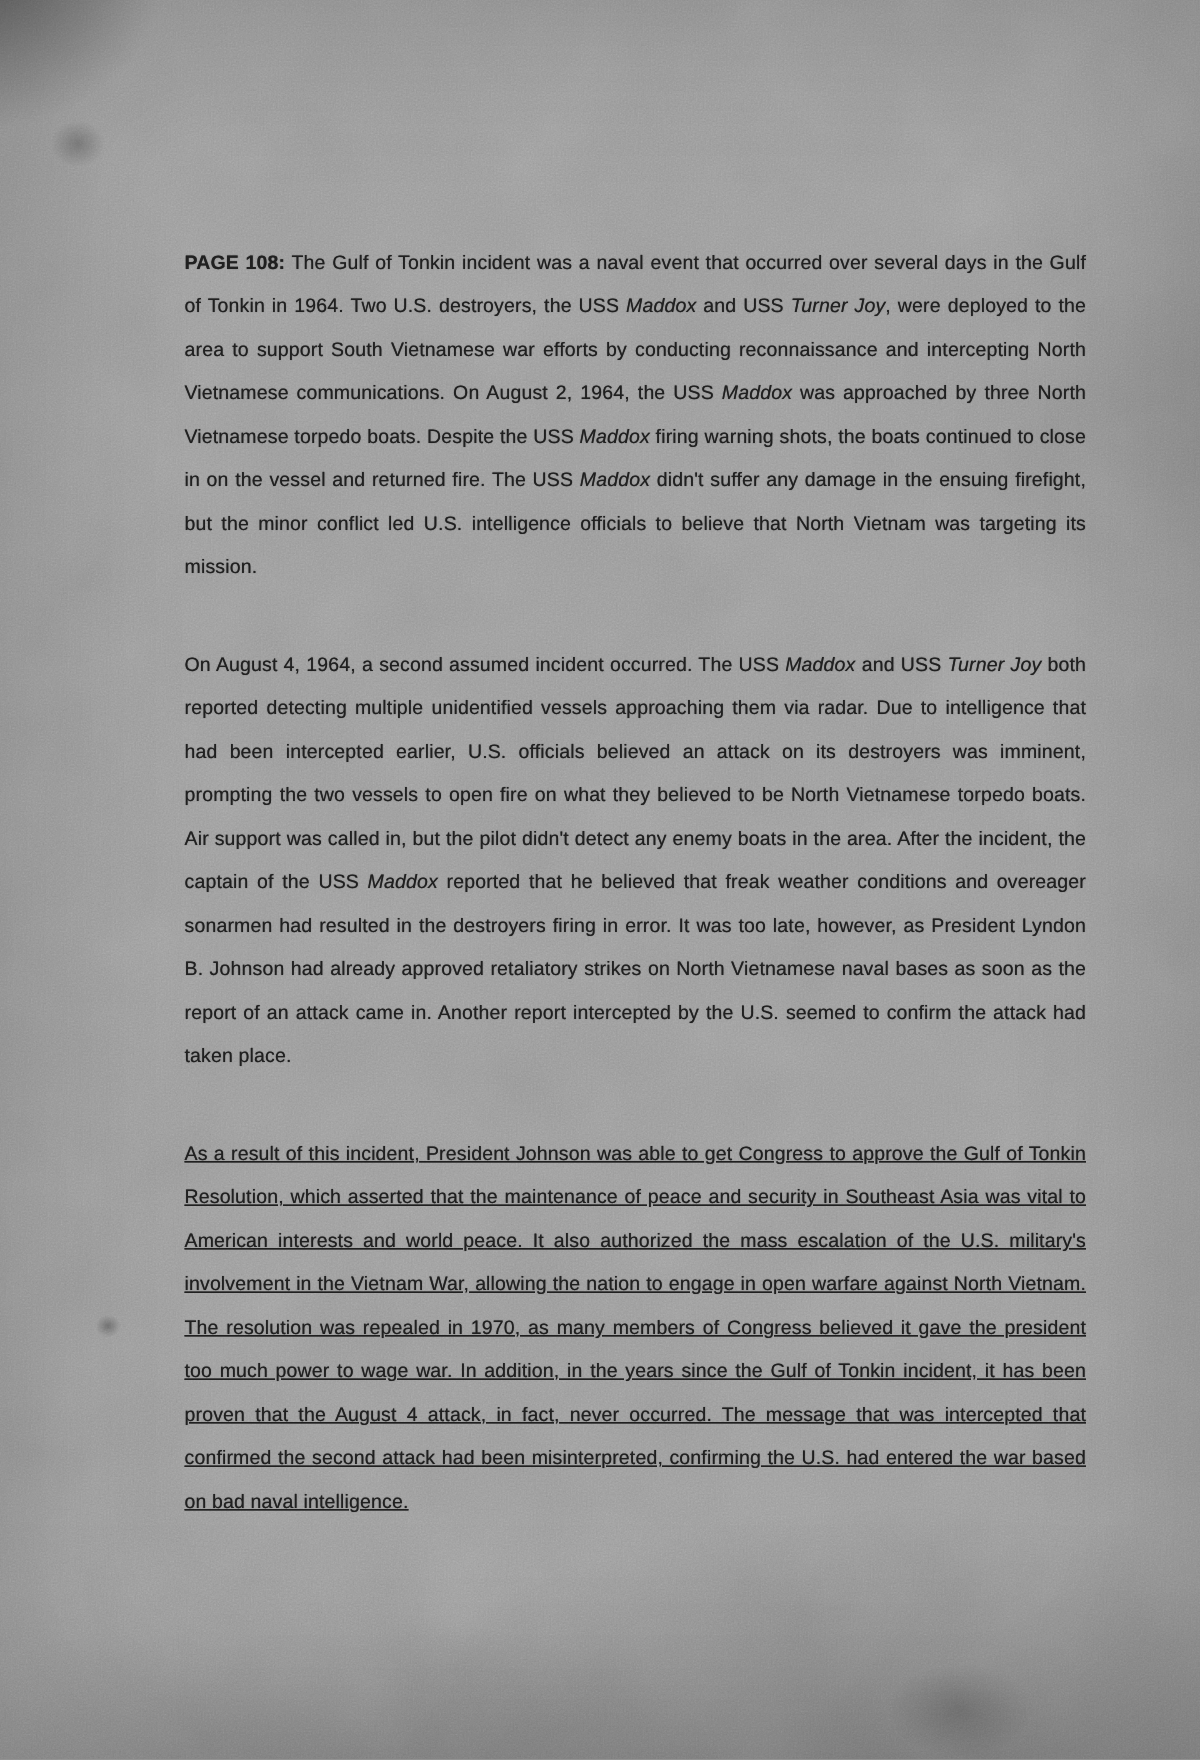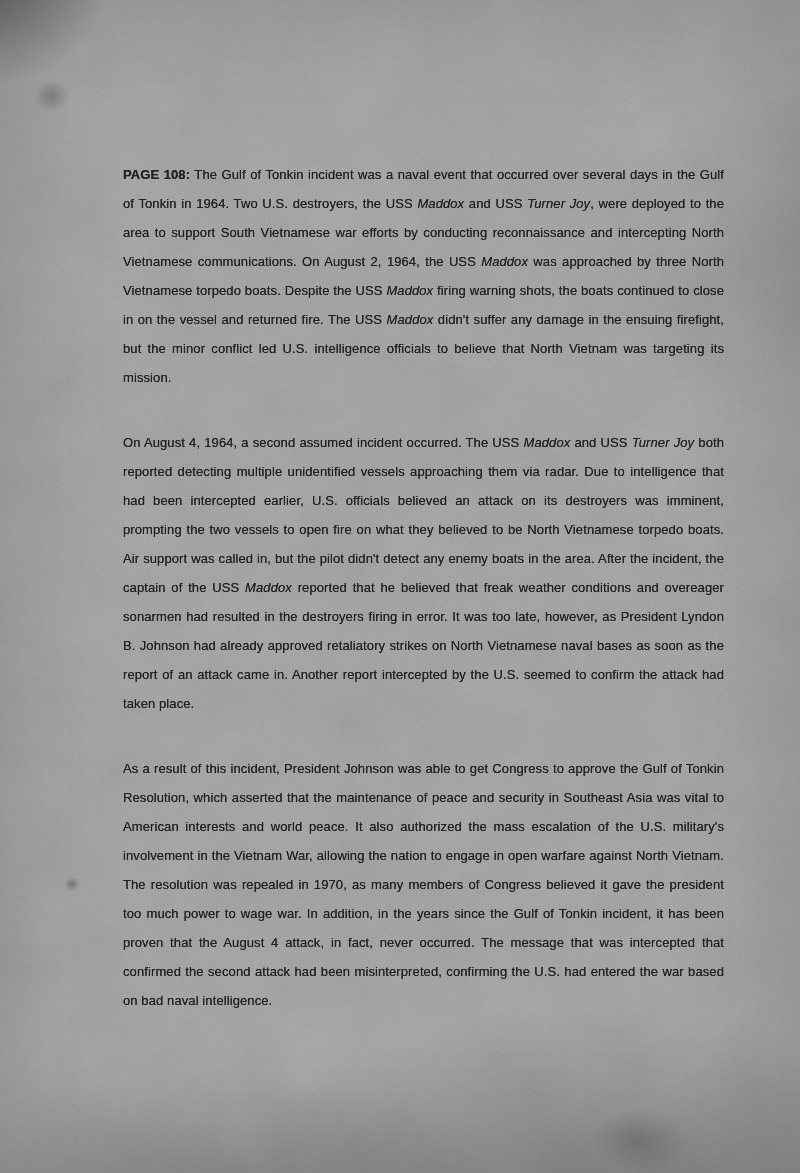"As a result of this" .text-block p:last-child { text-decoration: none -> underline }
